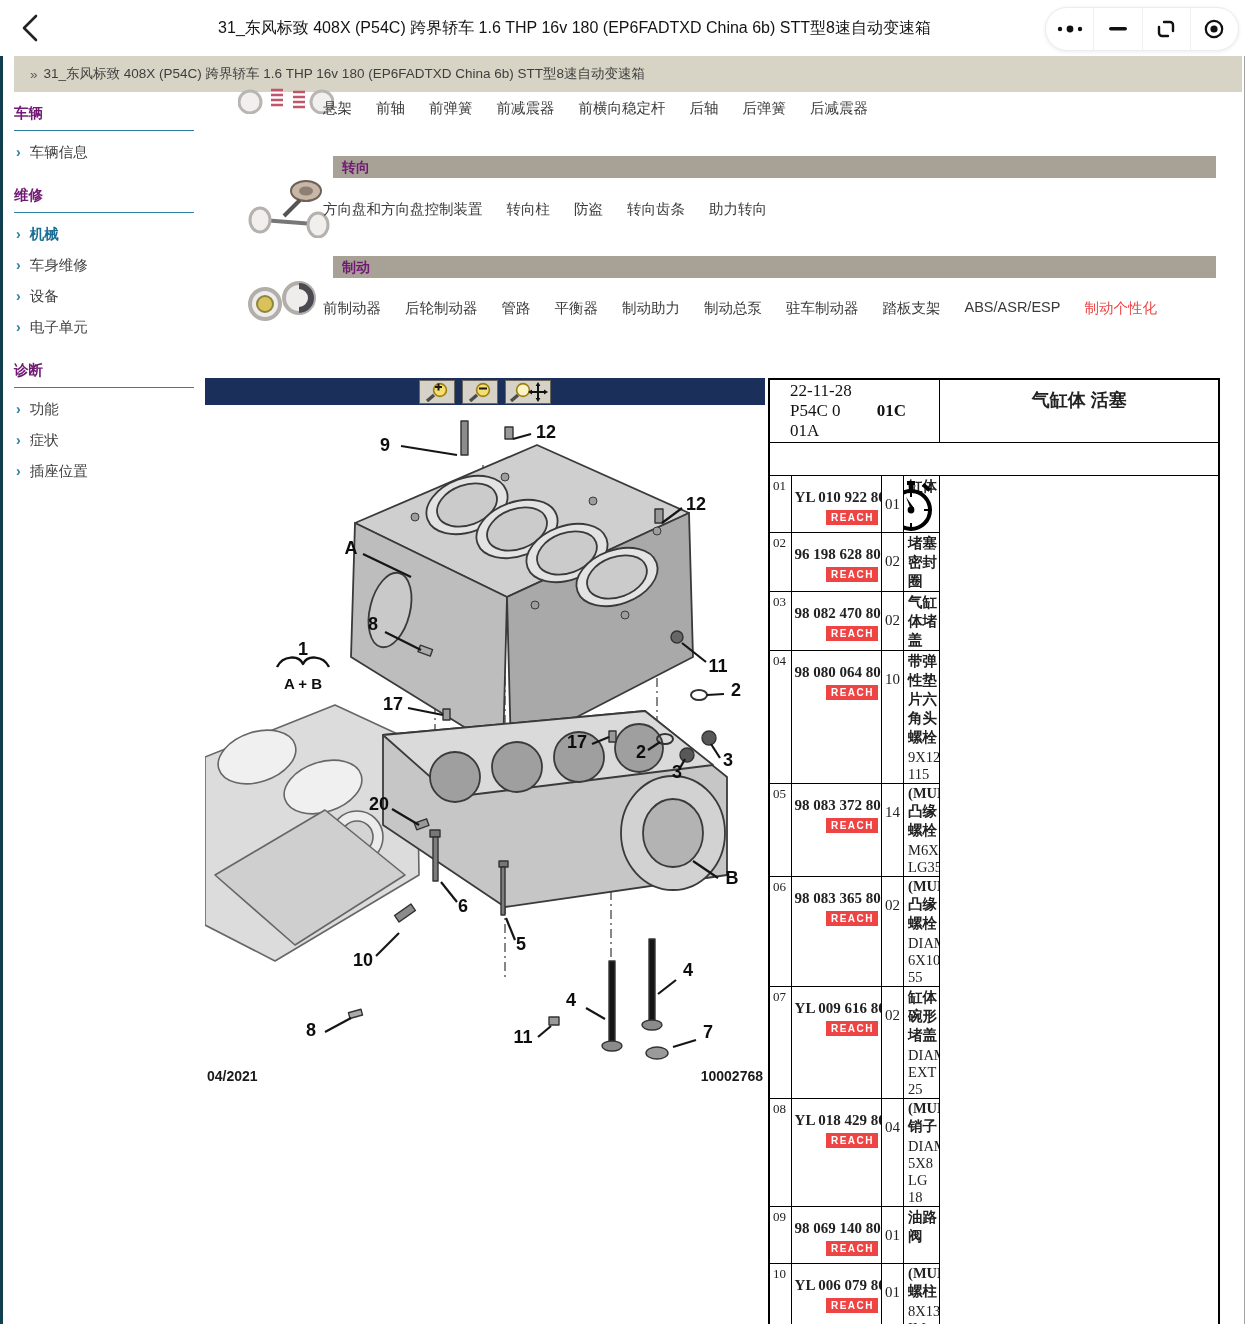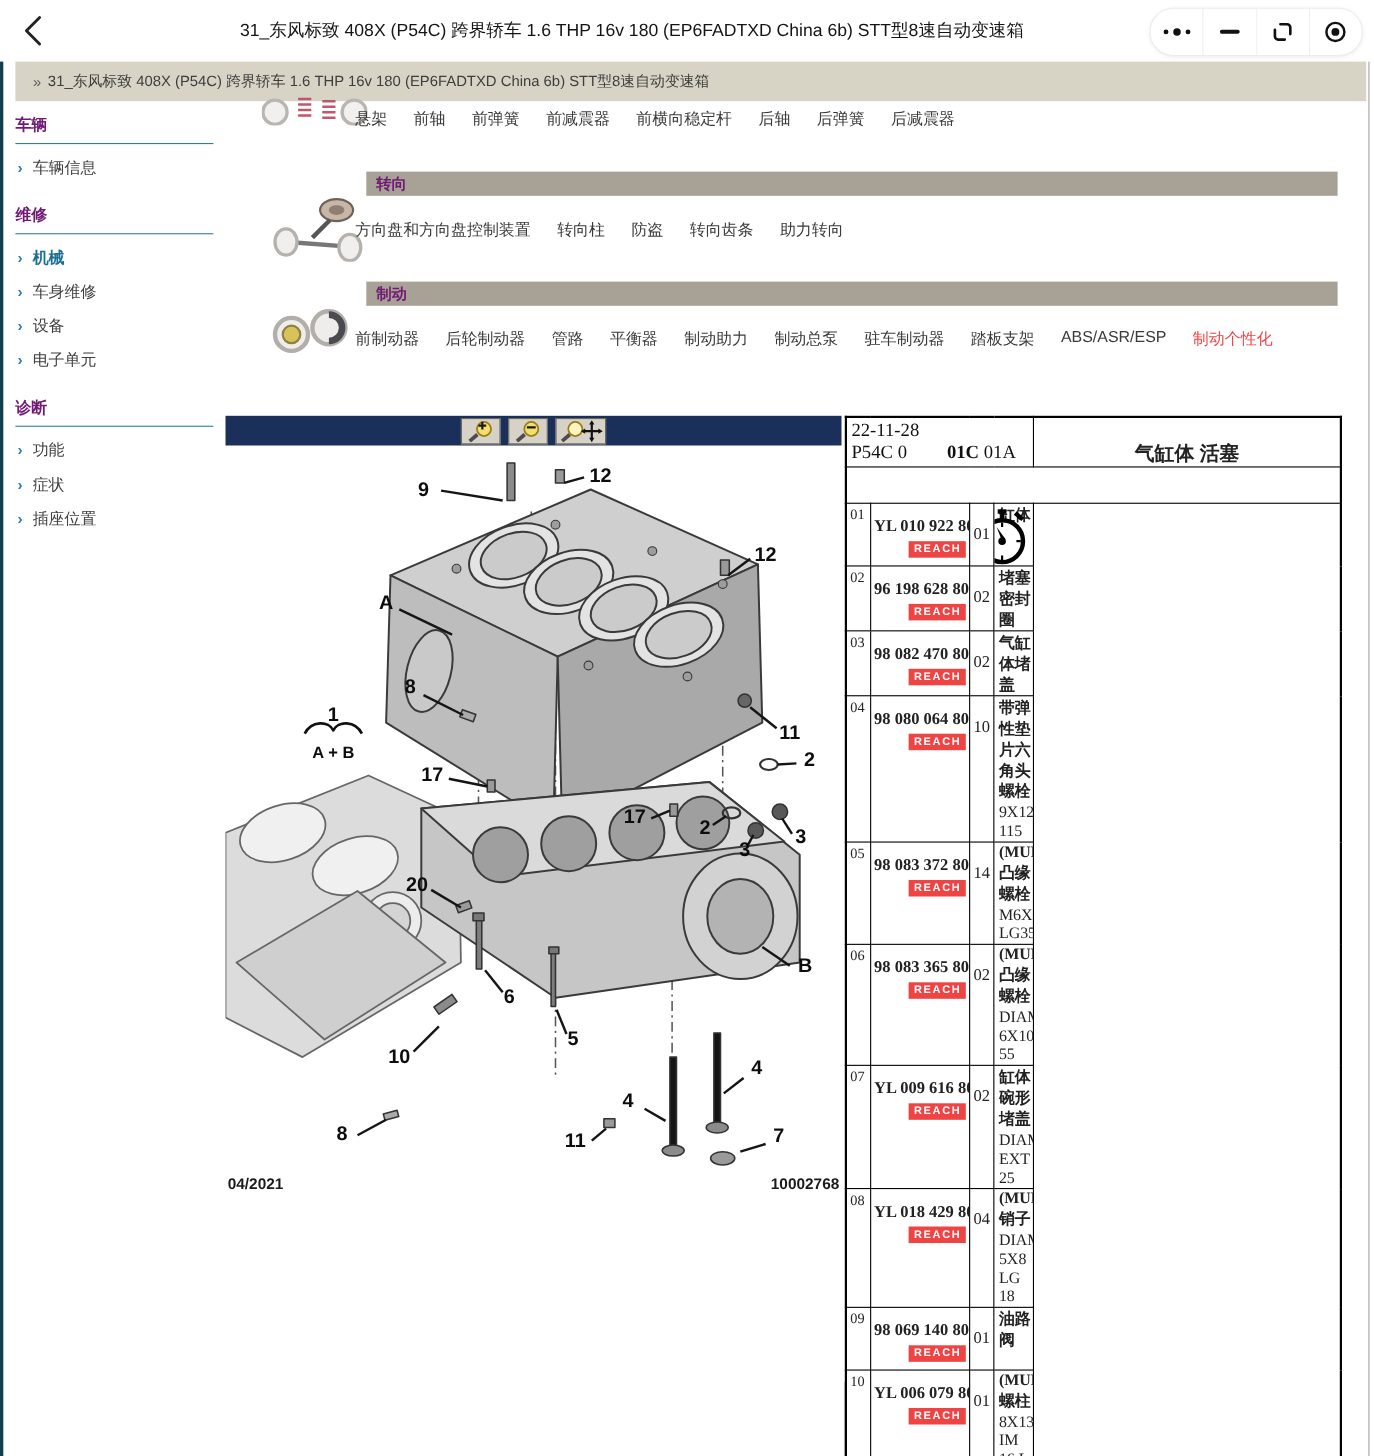"22-11-28" td.th-left { padding: 1px 4px -> 1px 20px }
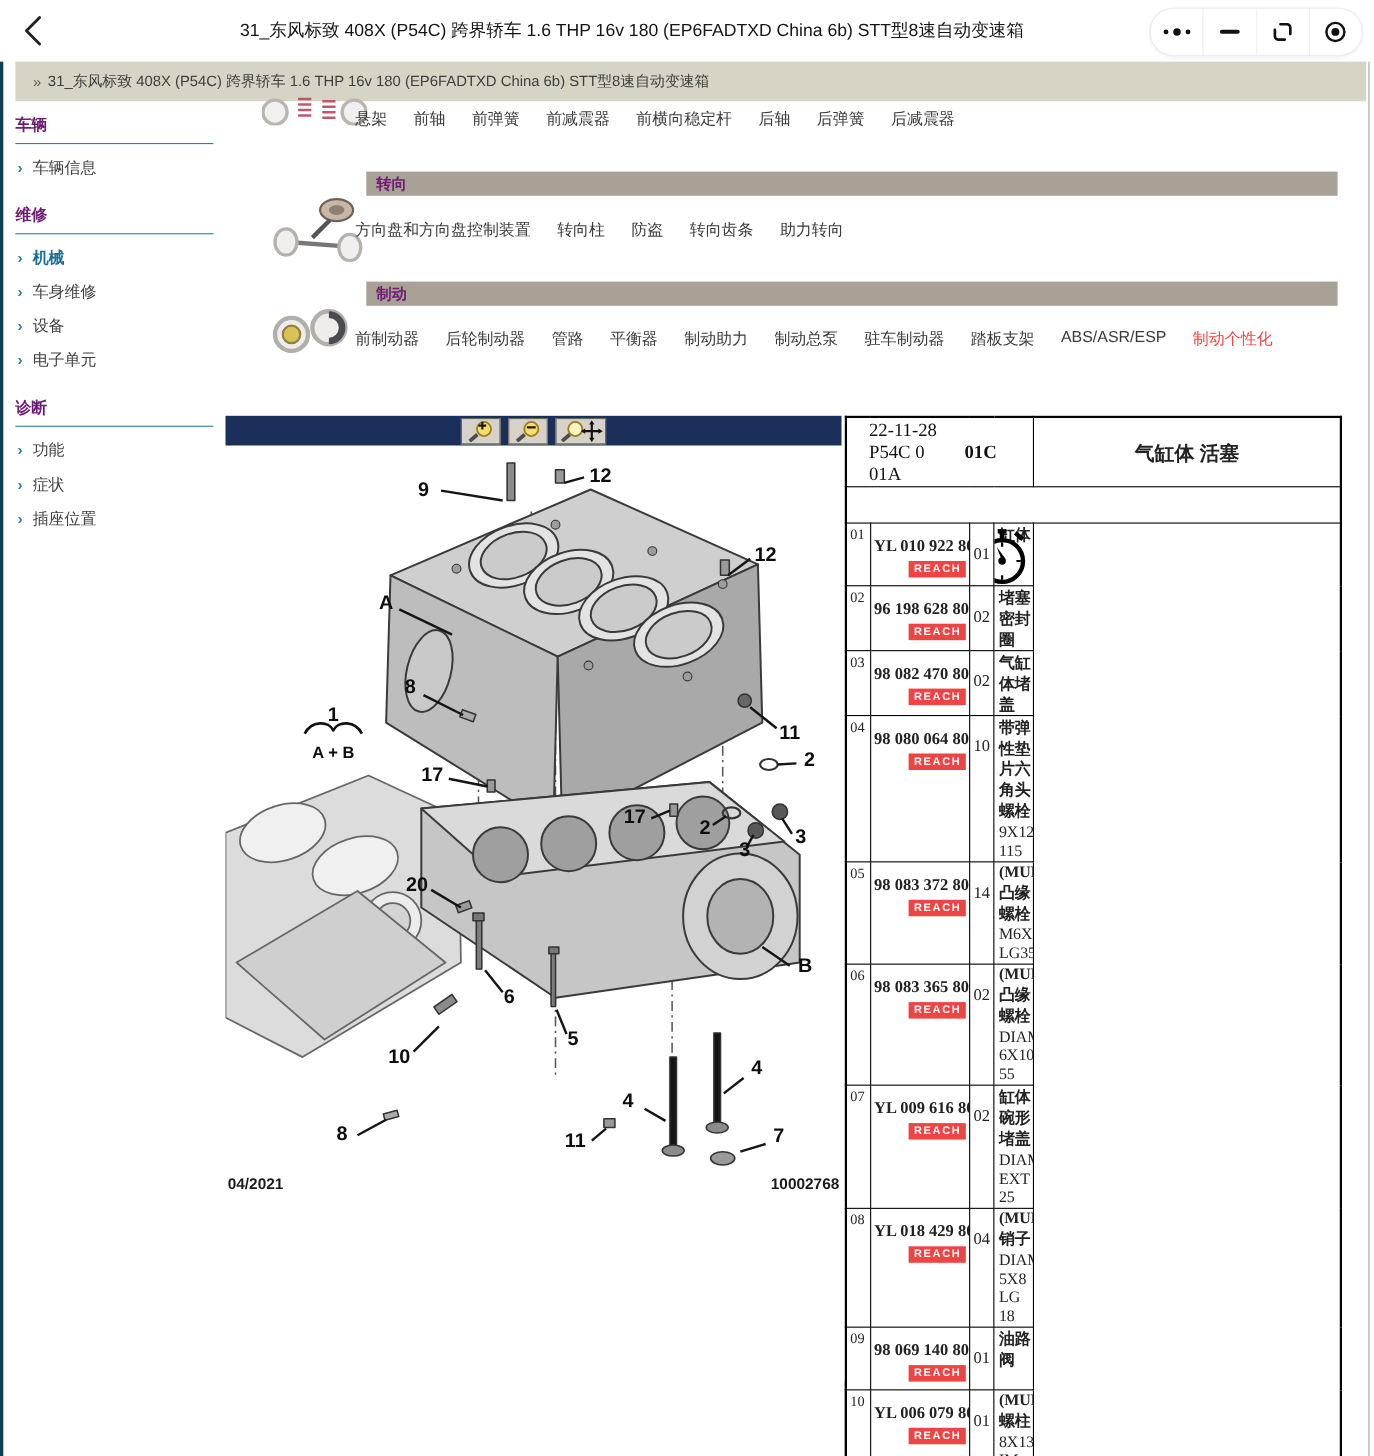"气缸体 活塞" td.th-title { padding-top: 20px -> 8px }
